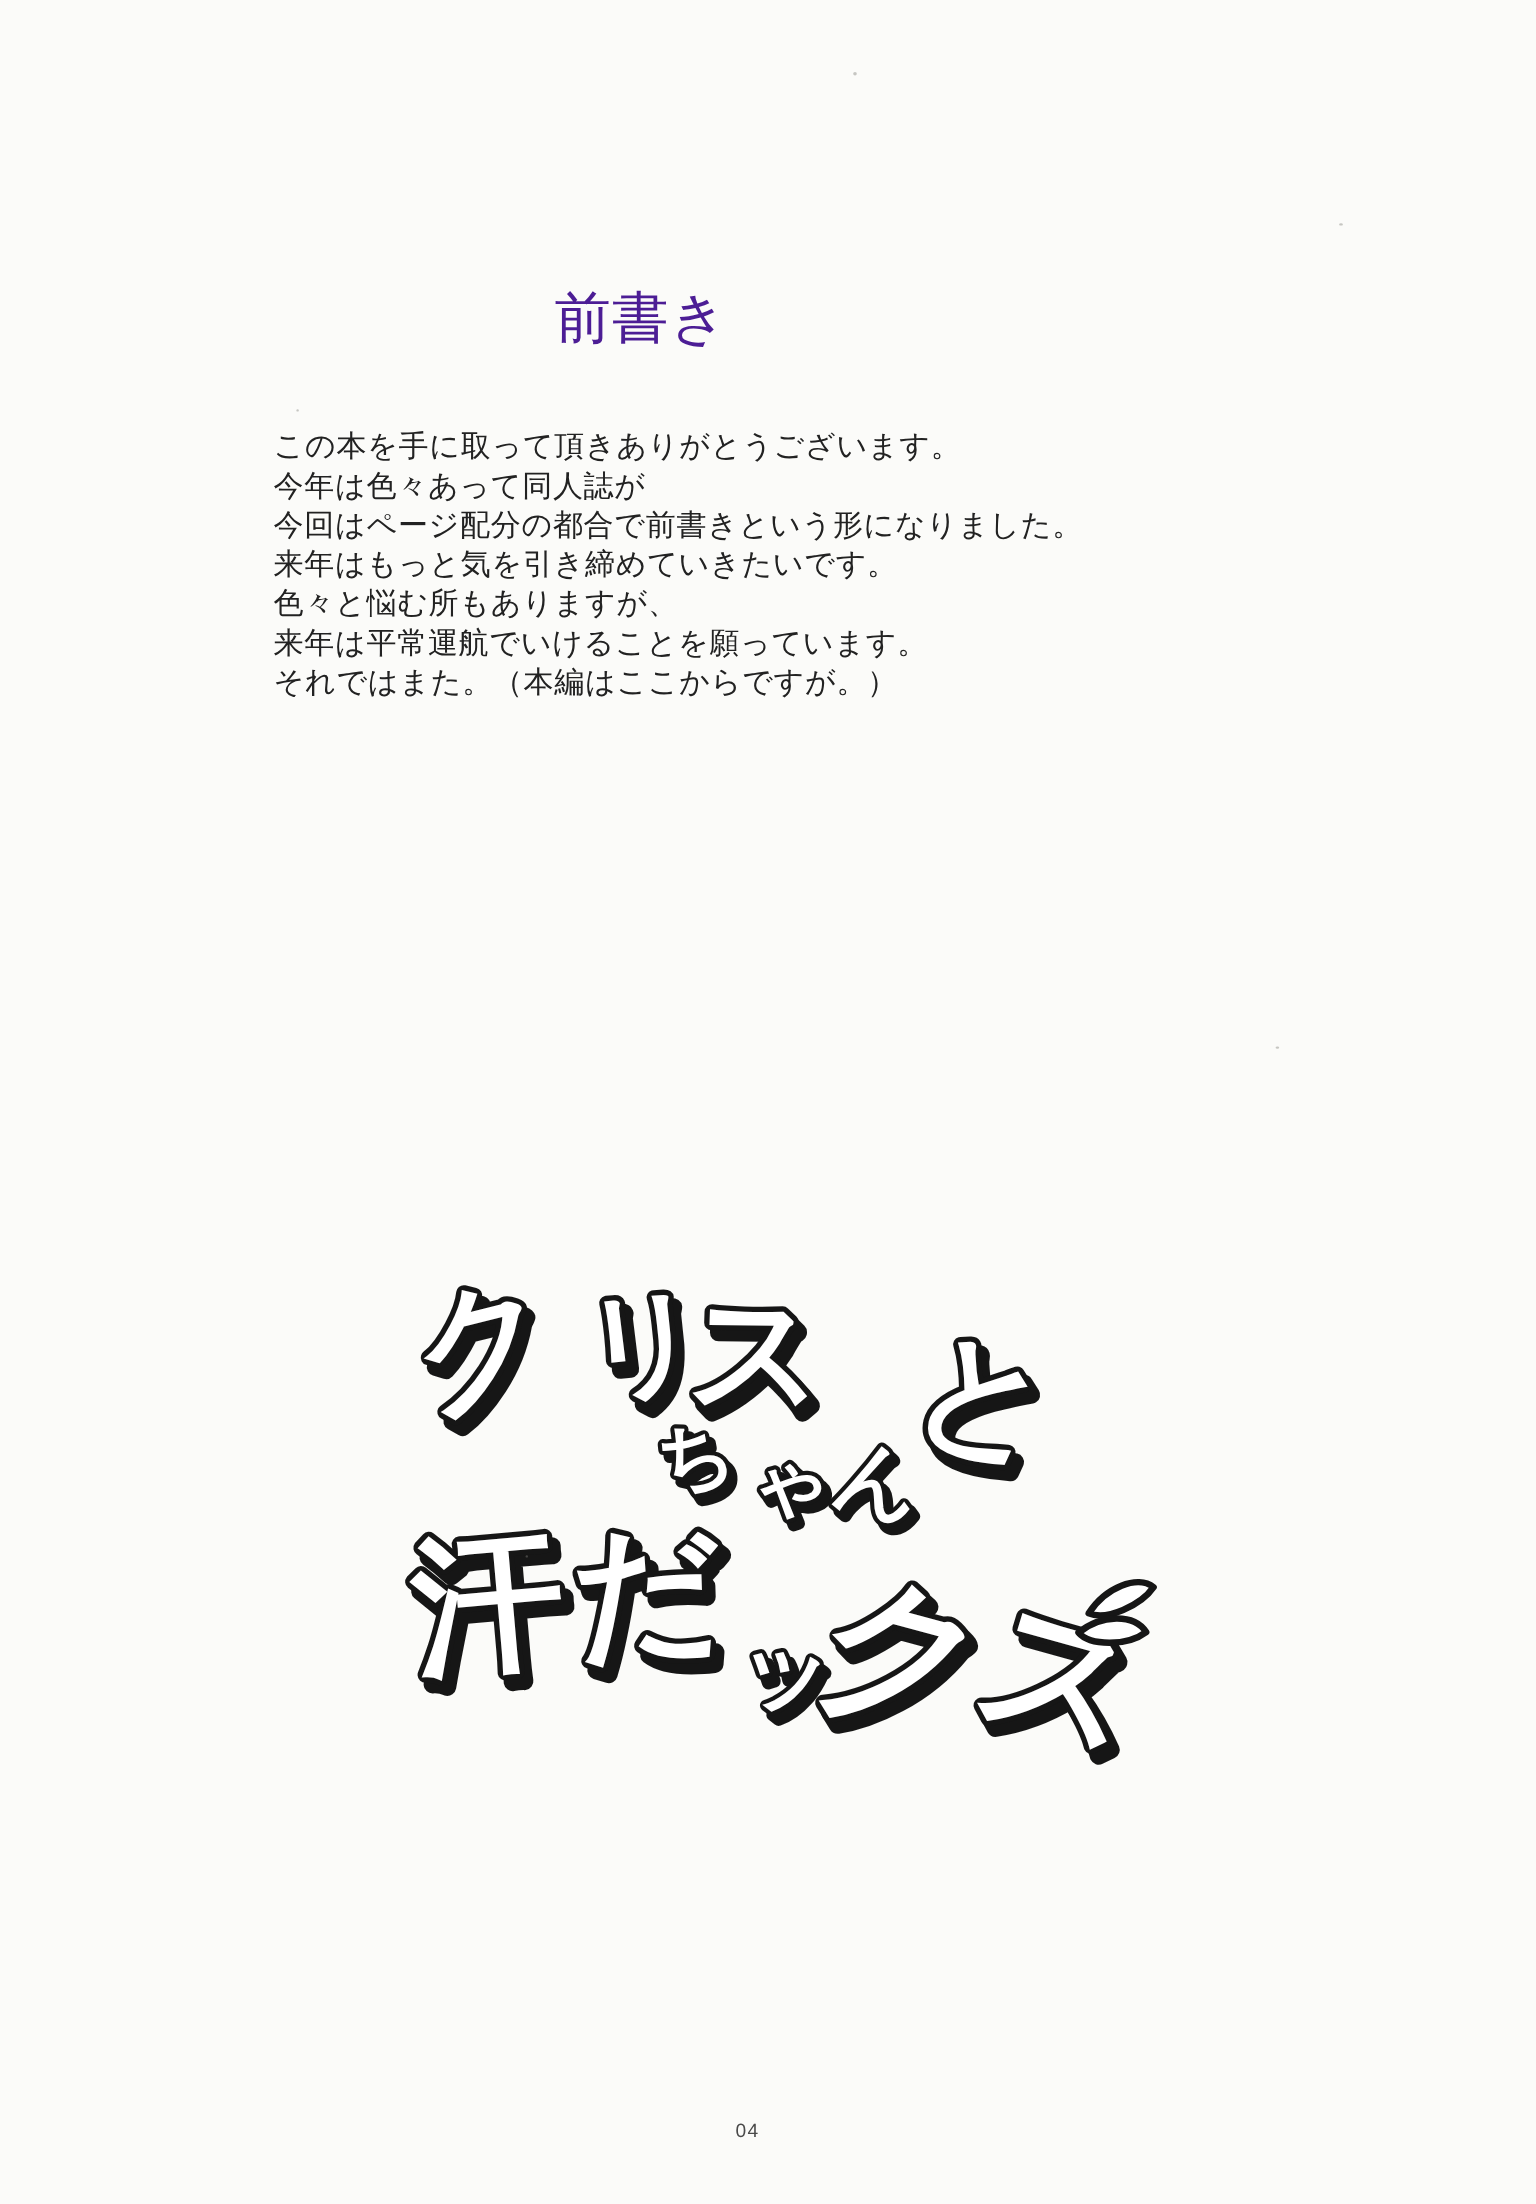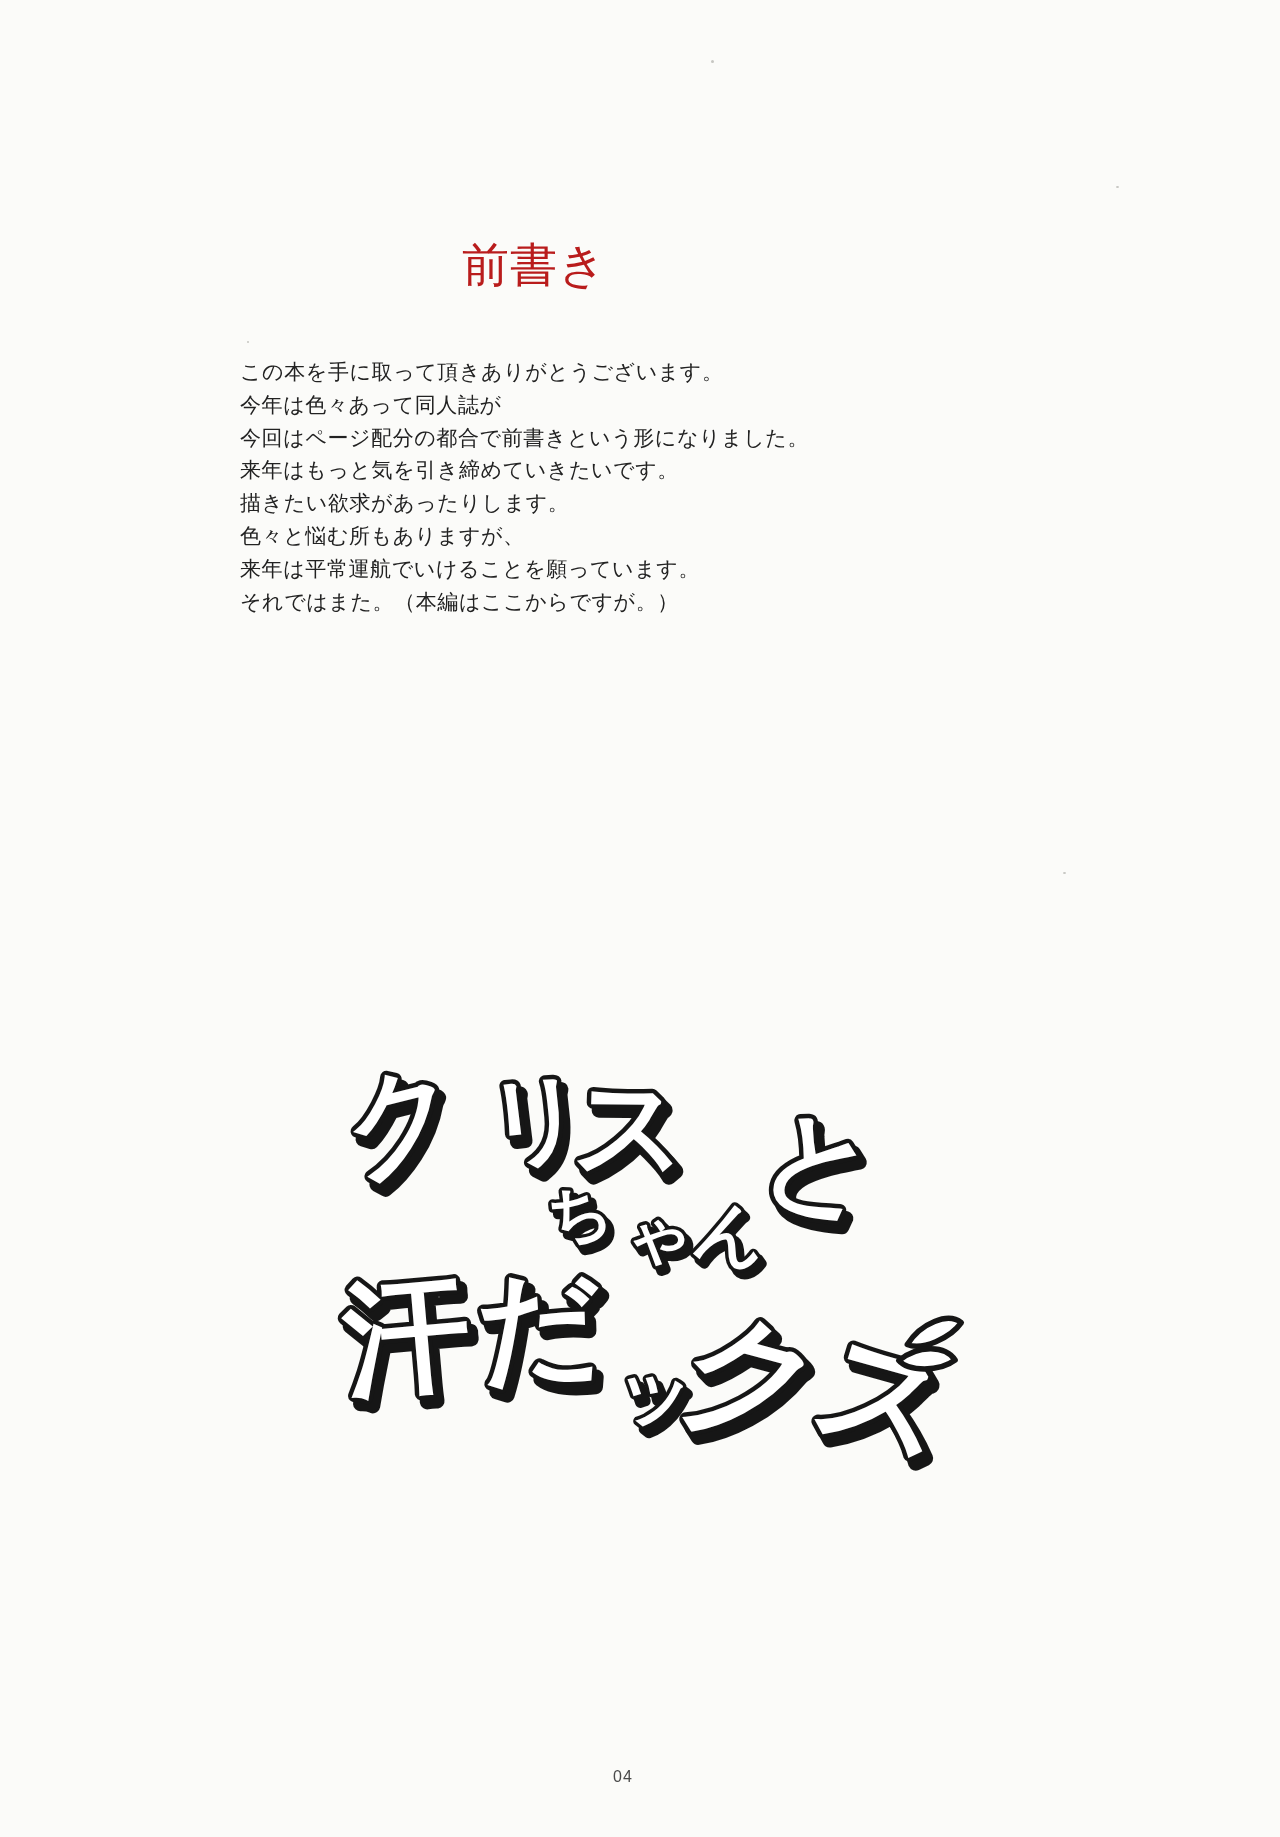"前書き" .page-title { color: #b91c1c -> #4c1d95 }
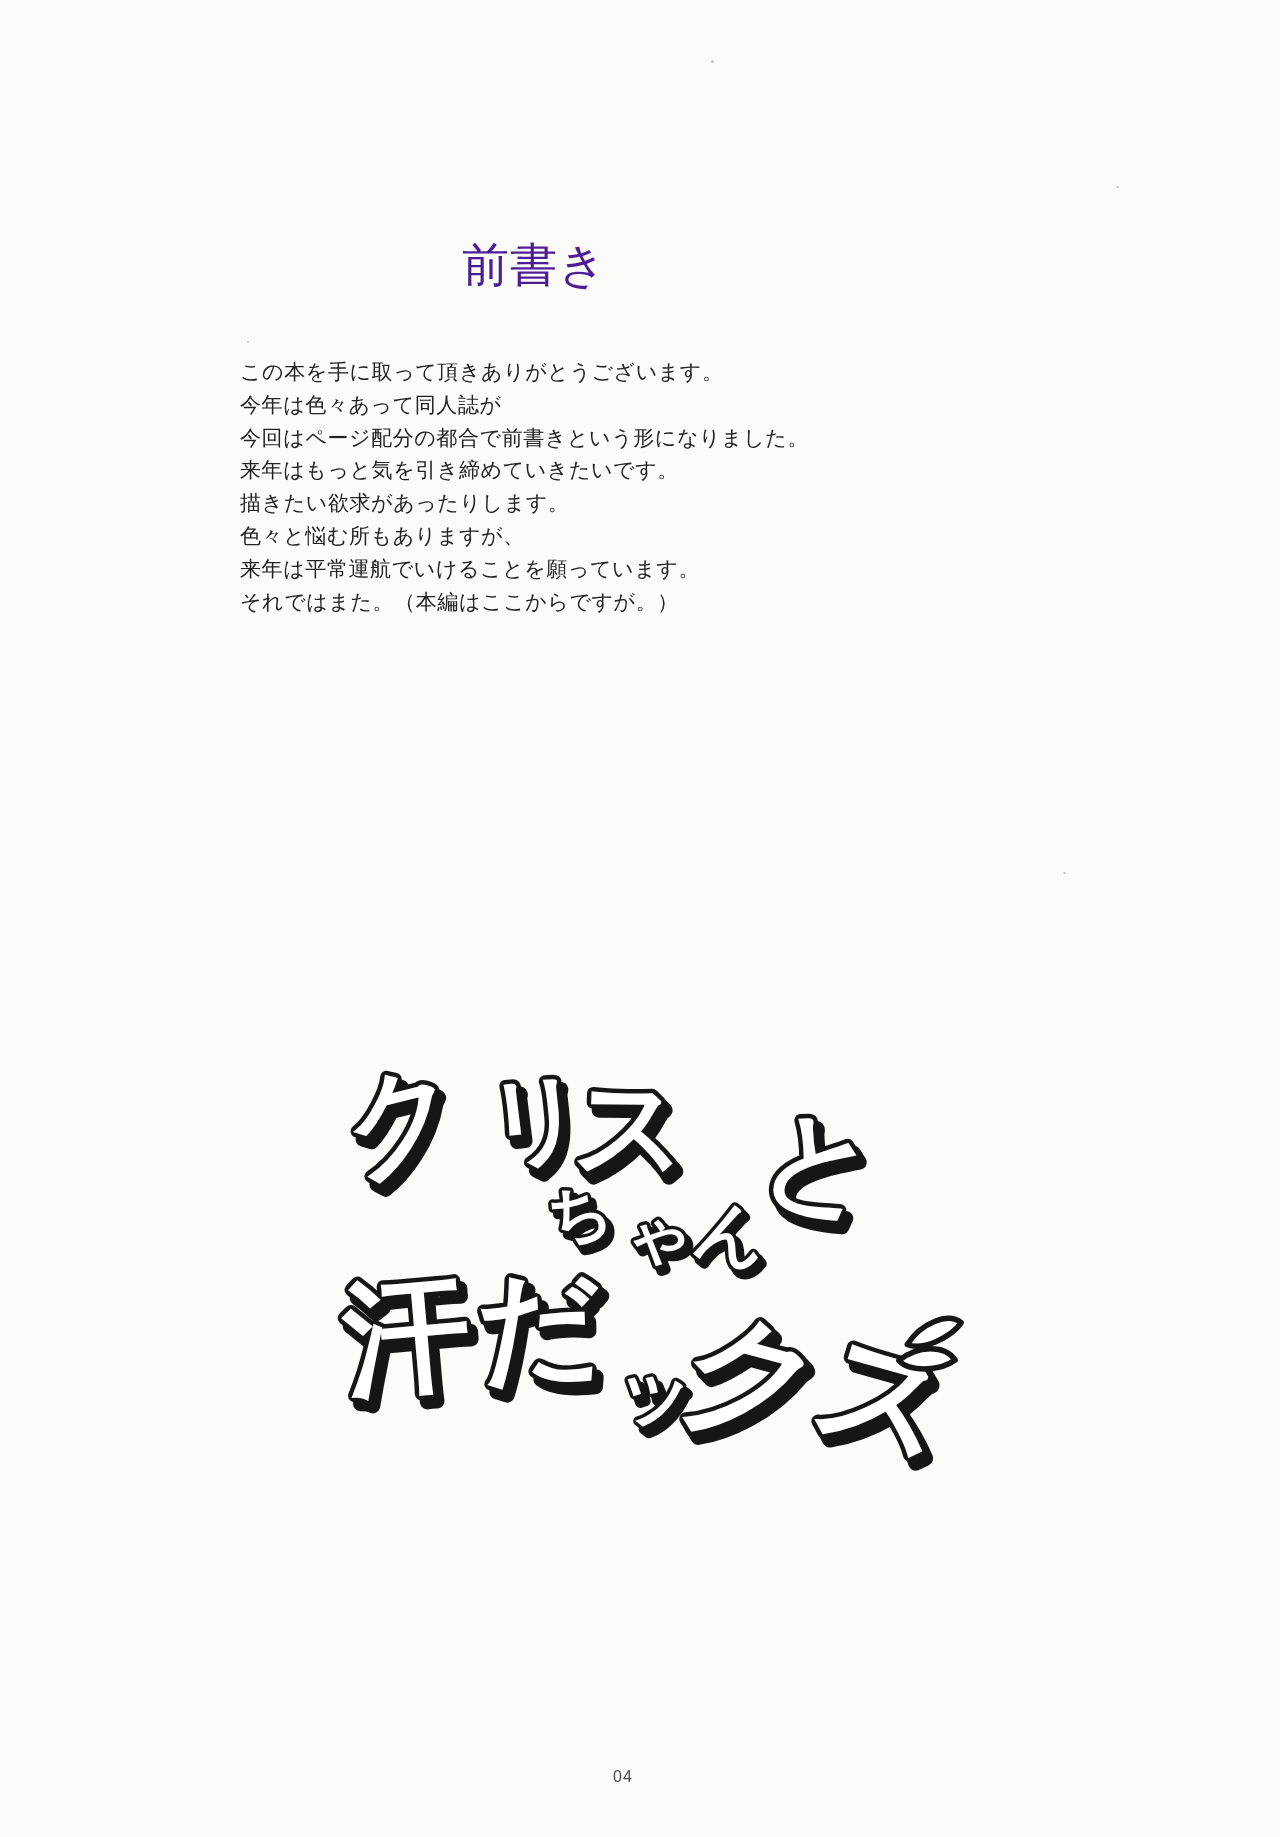"この本を手に取って頂きありがとうございます。" .foreword { font-size: 21px -> 25px; margin-left: 12px -> none }
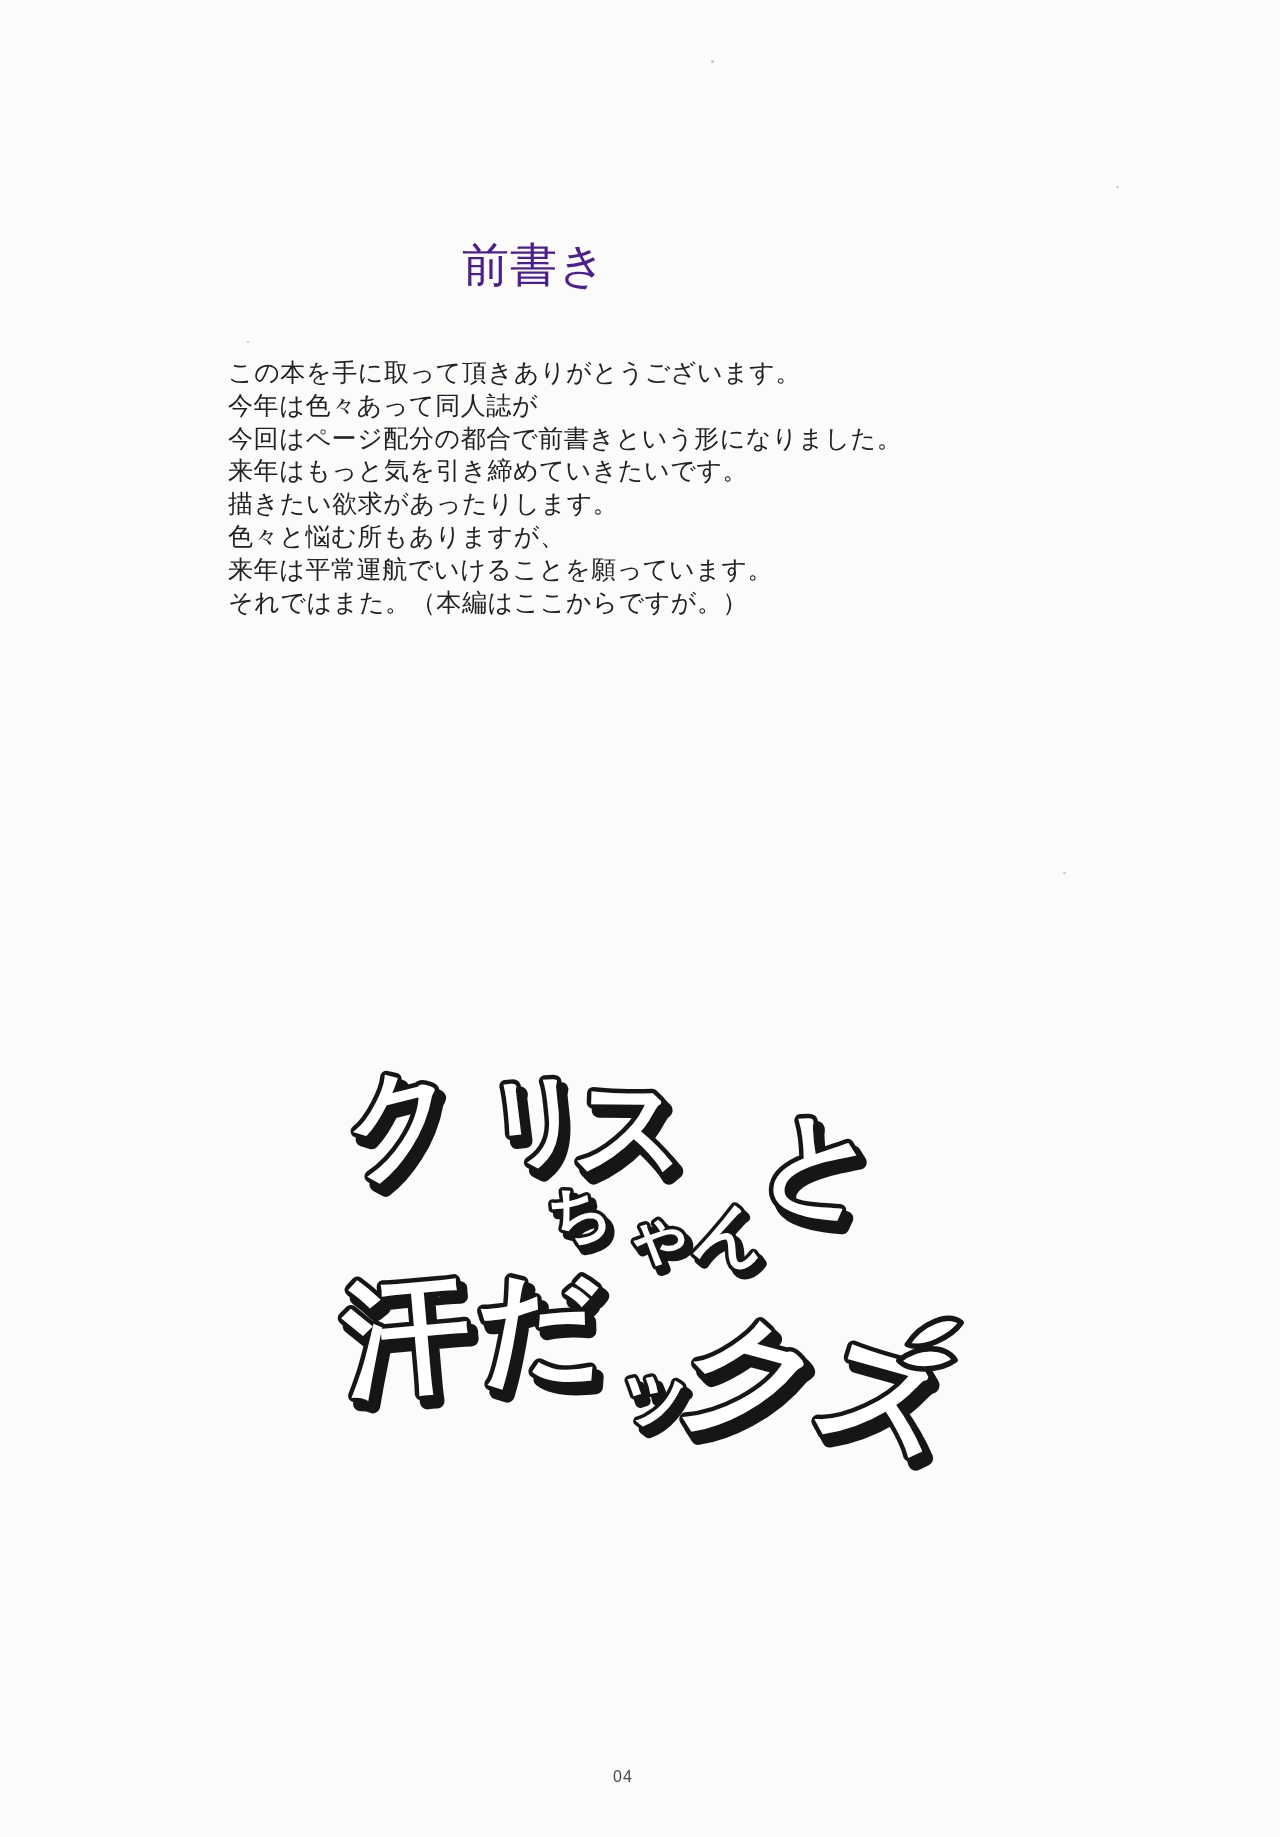"描きたい欲求があったりします。" div.line { html: <div>描きたい欲求があったりします。</div> -> none }
